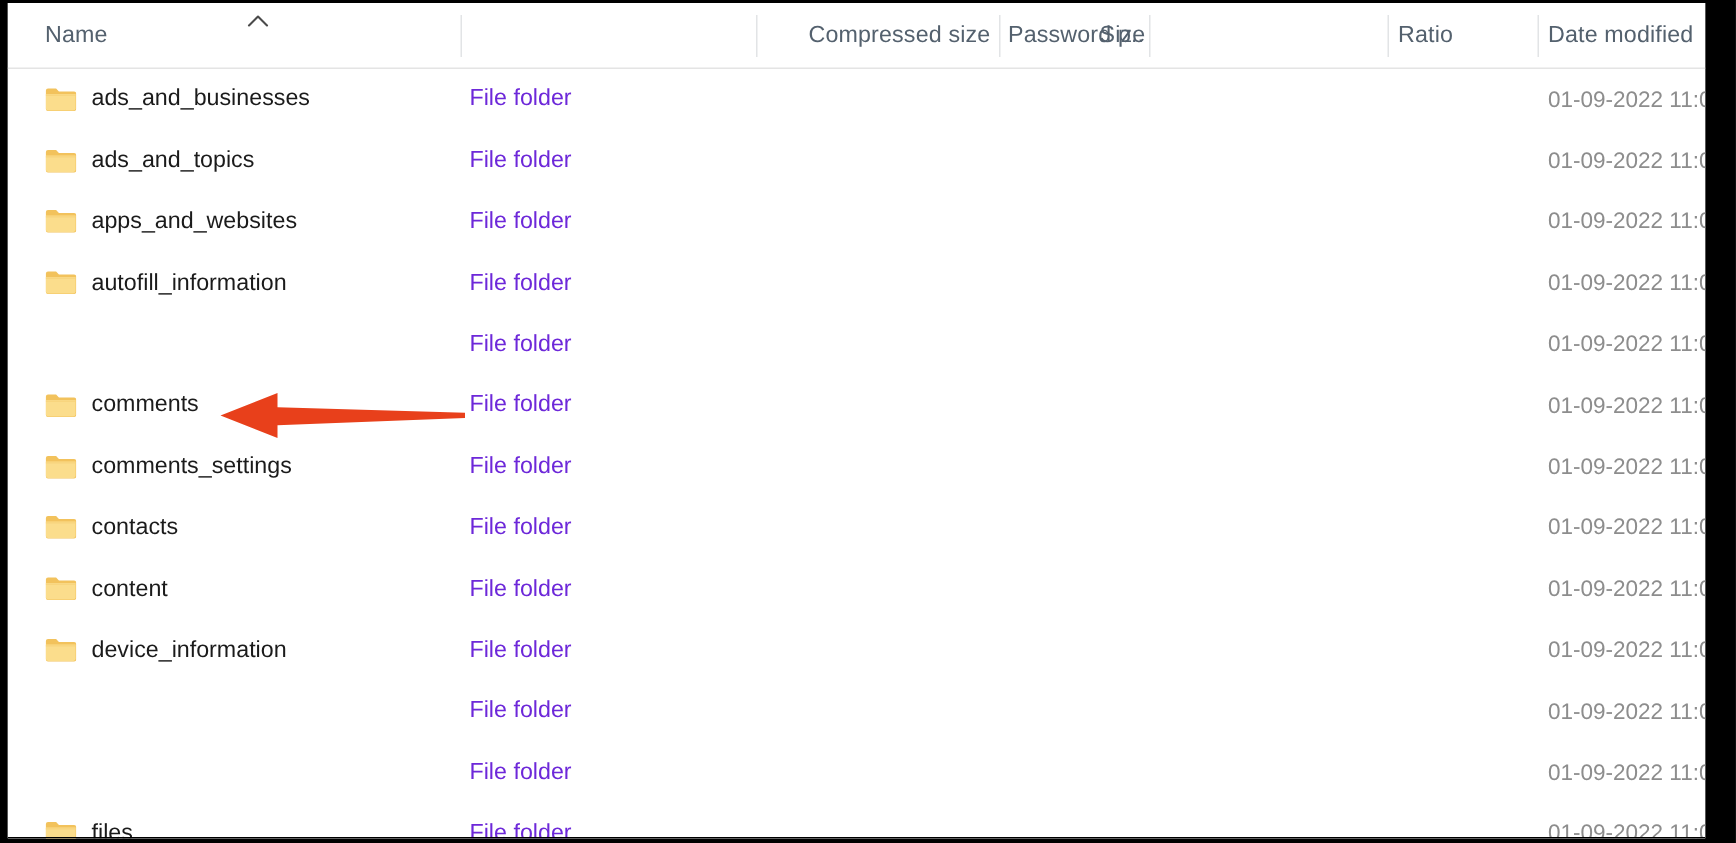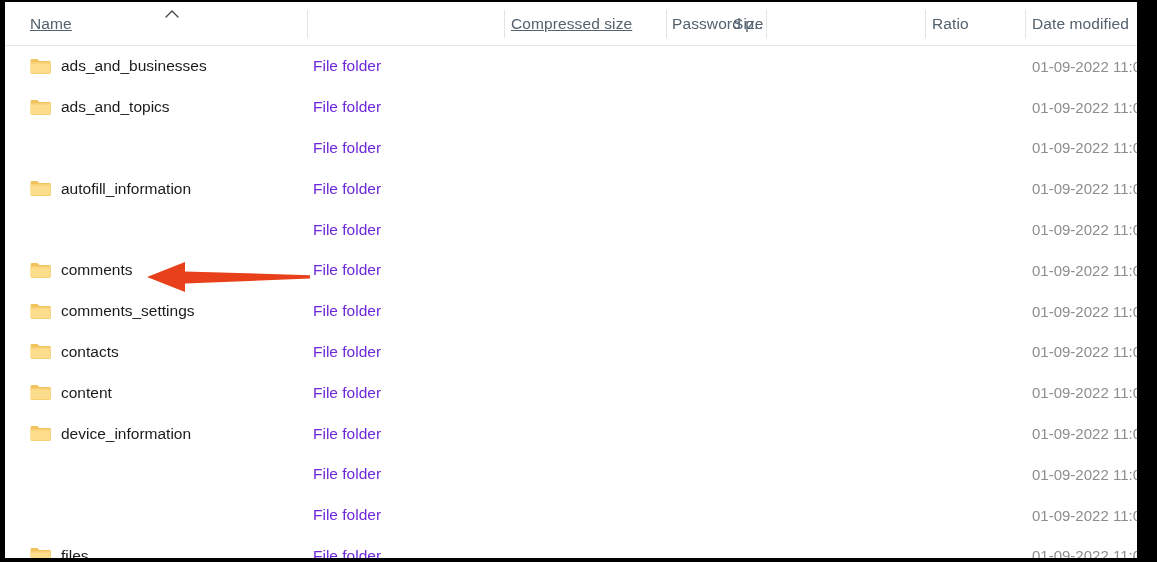"Name" div.col-head { text-decoration: underline -> none }
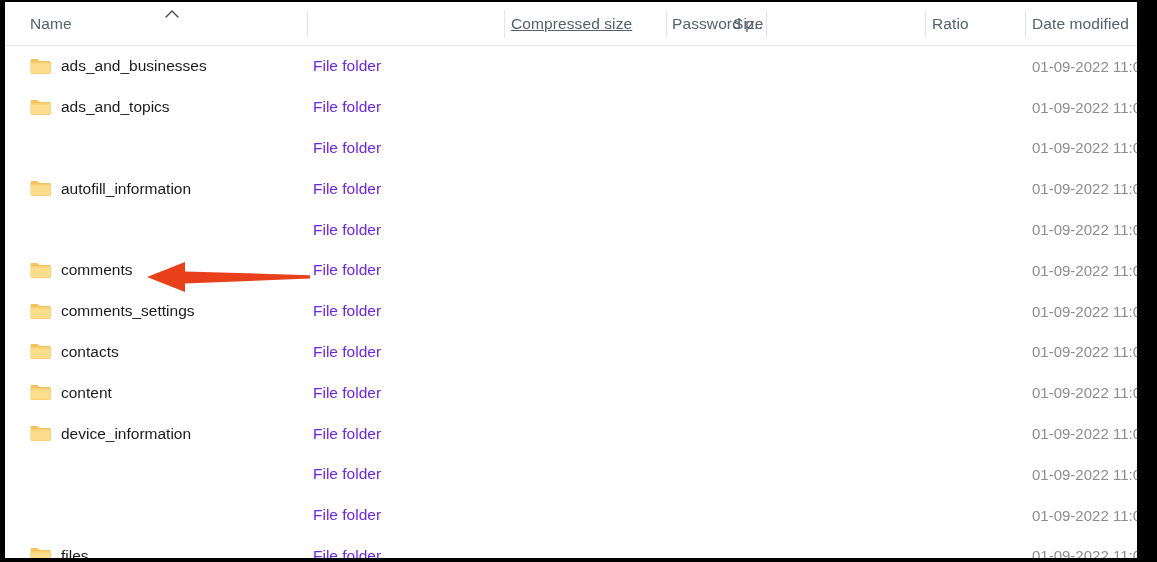"Compressed size" div.col-head { left: 506px -> 534px; text-decoration: underline -> none }
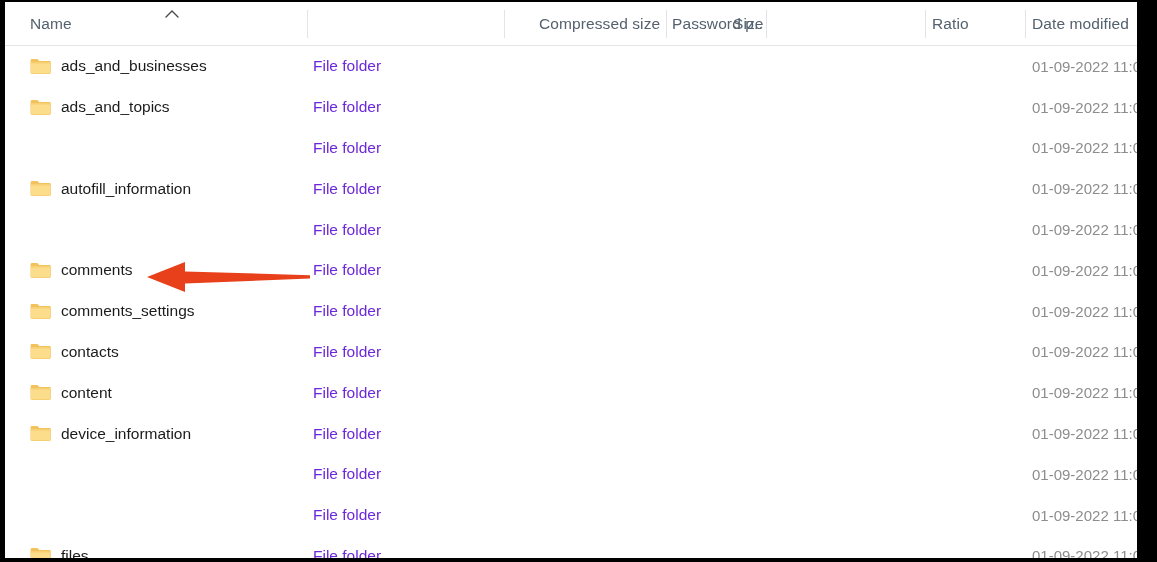"apps_and_websites" div.cell { html: none -> <div> <span> <svg> <path></path> <path></path> <path></path> </svg> </span> <span>apps_and_websites</span> </div> }
